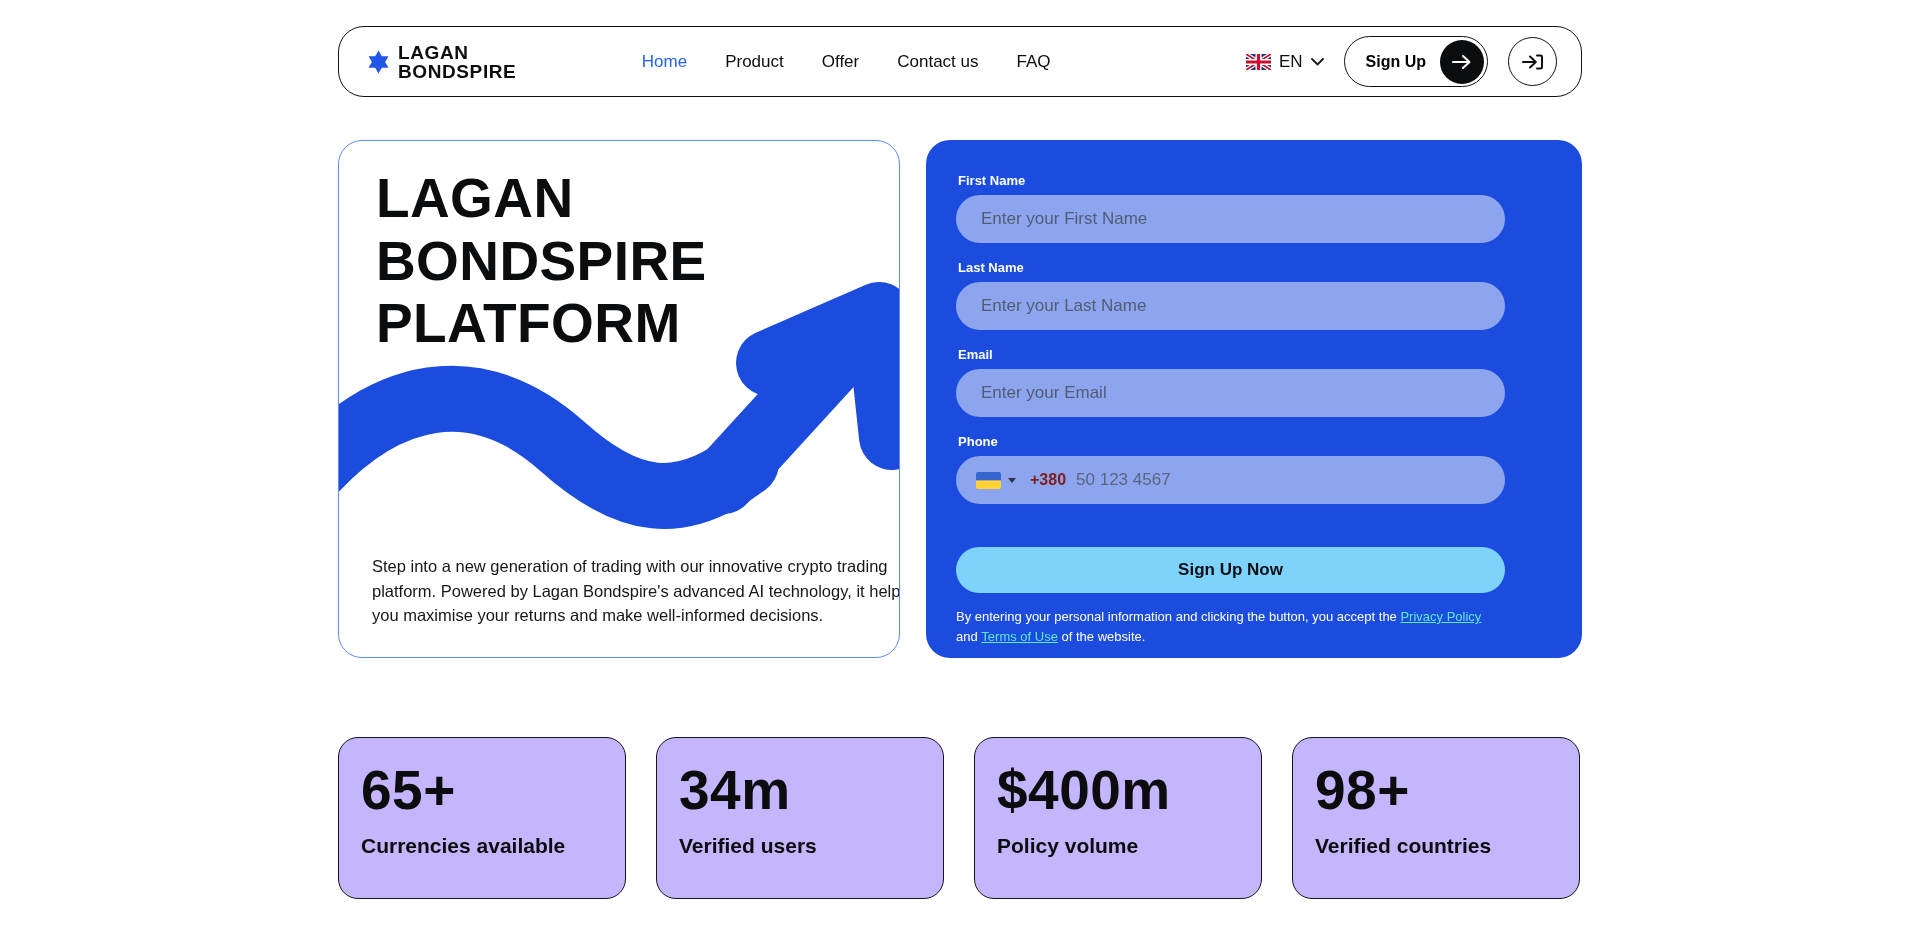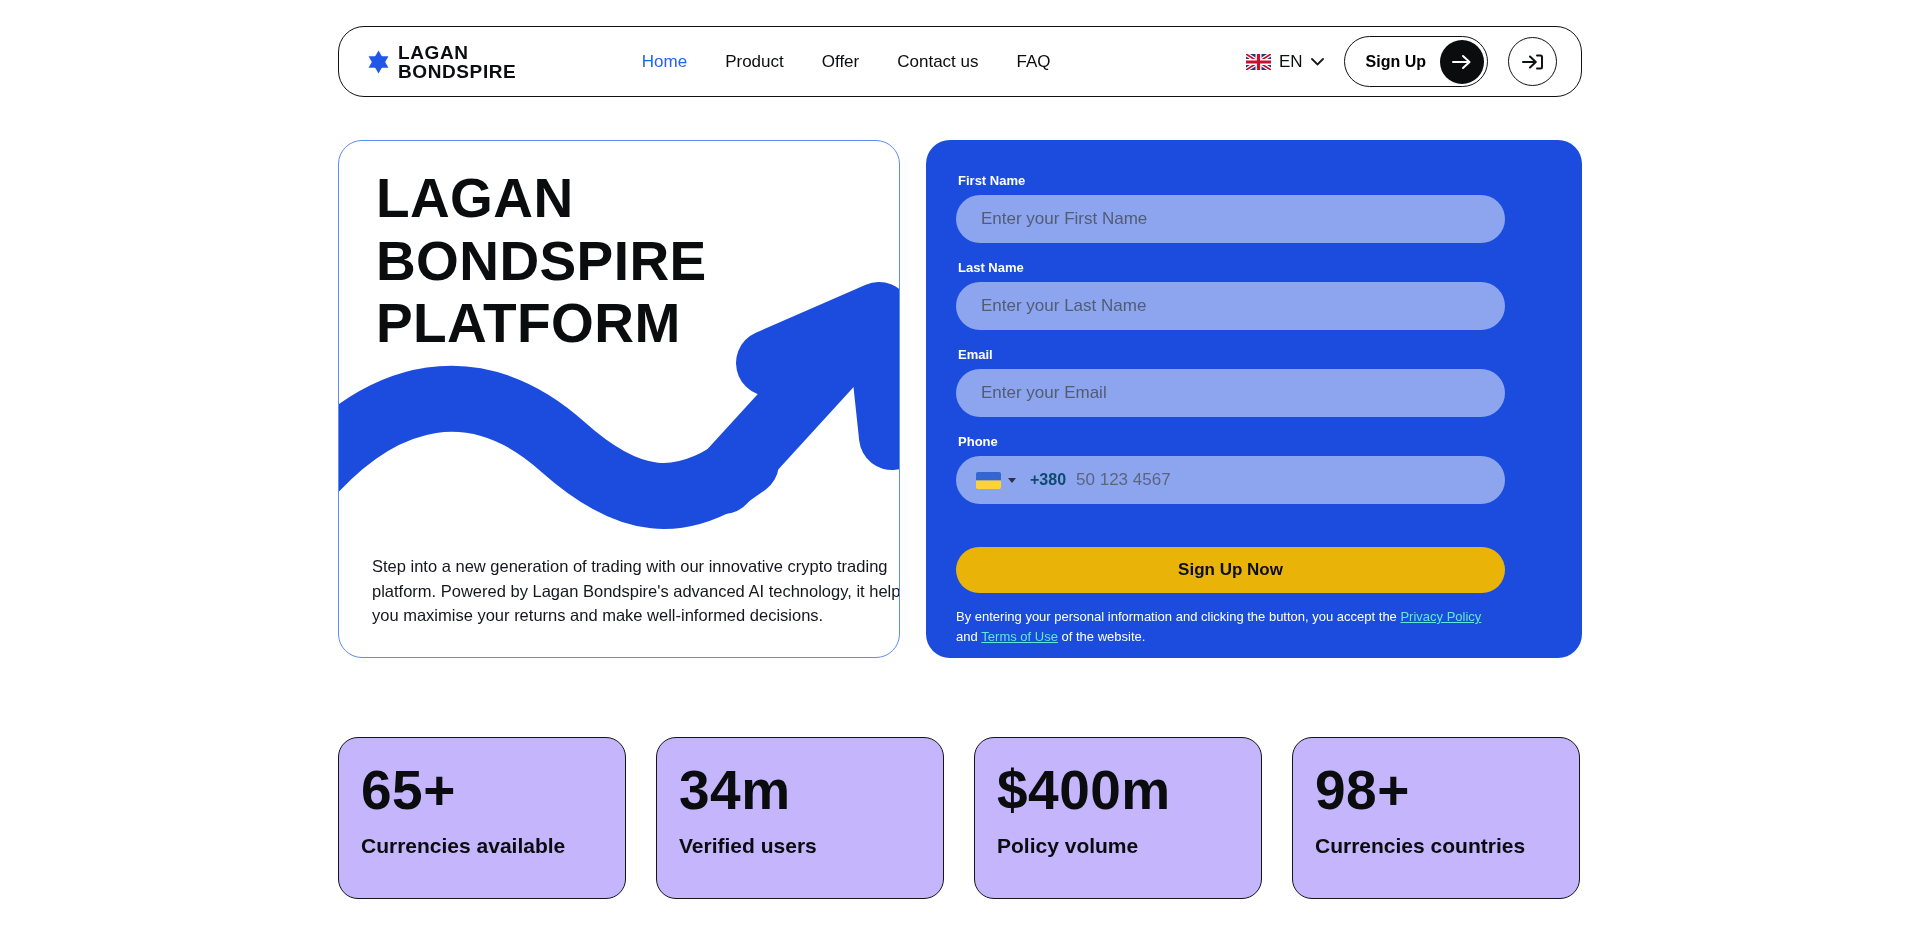"+380" .dial-code { color: #0c4a6e -> #7f1d1d }
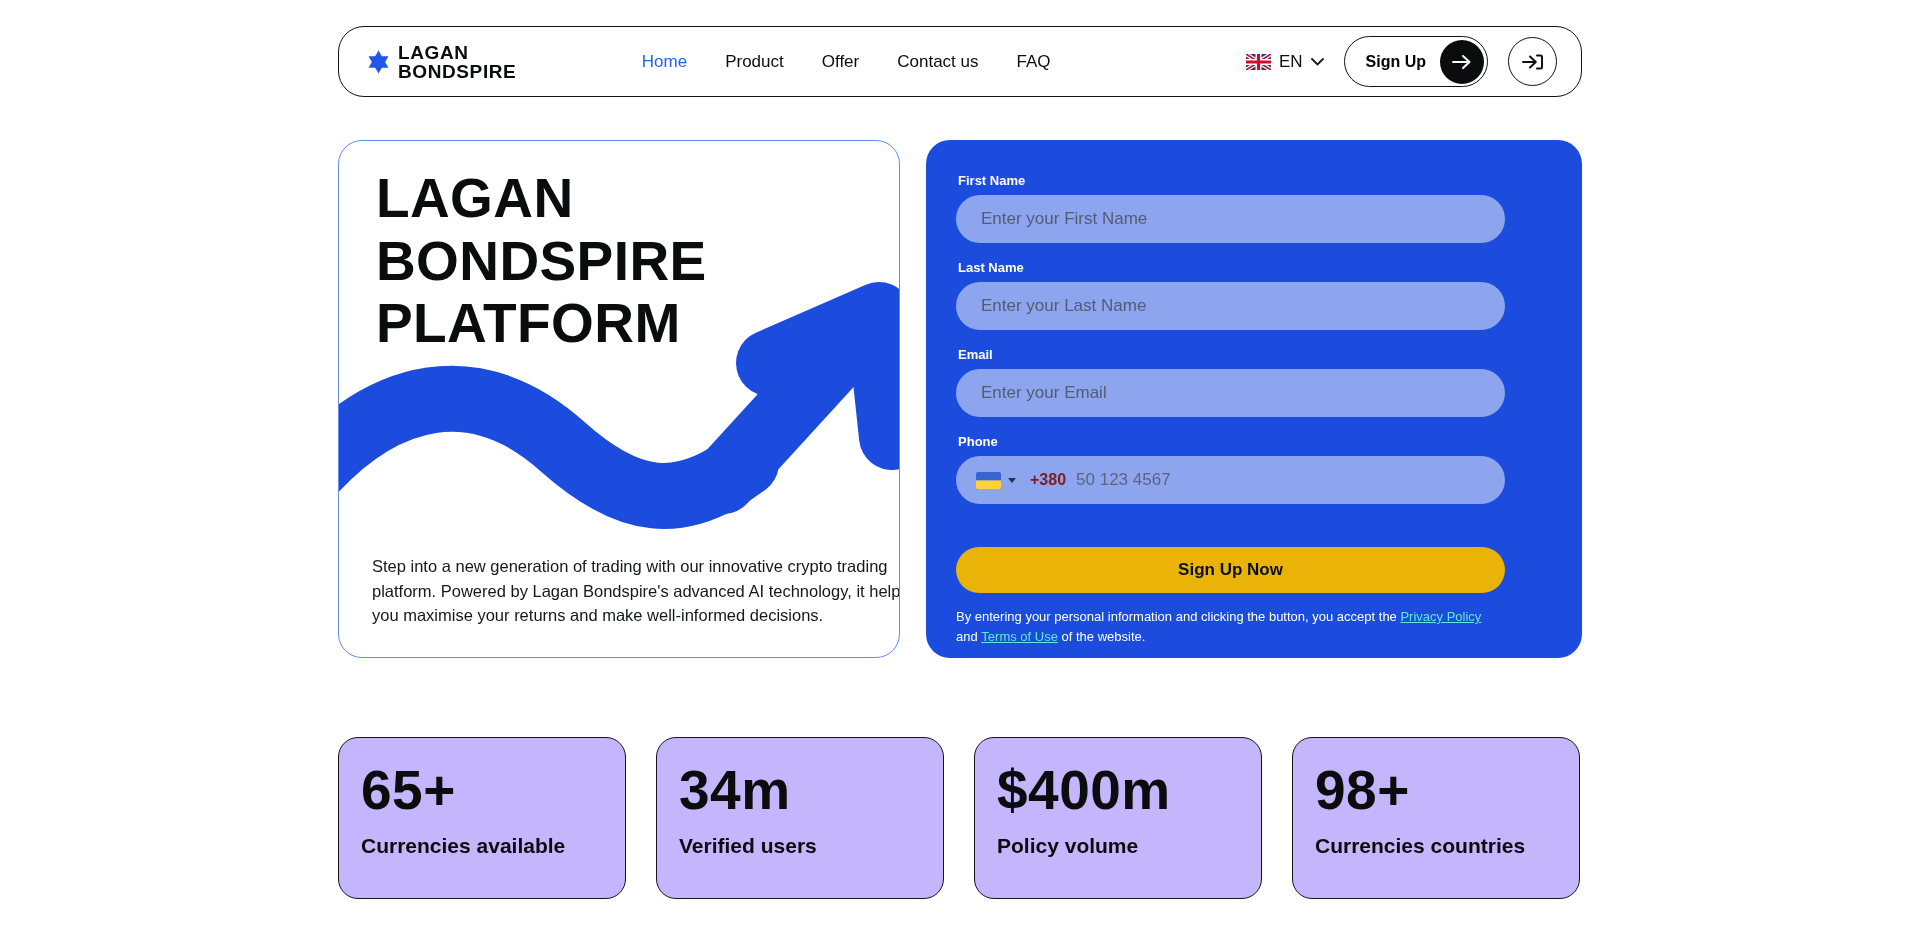"Sign Up Now" .submit-btn { background: #eab308 -> #7dd3fc }
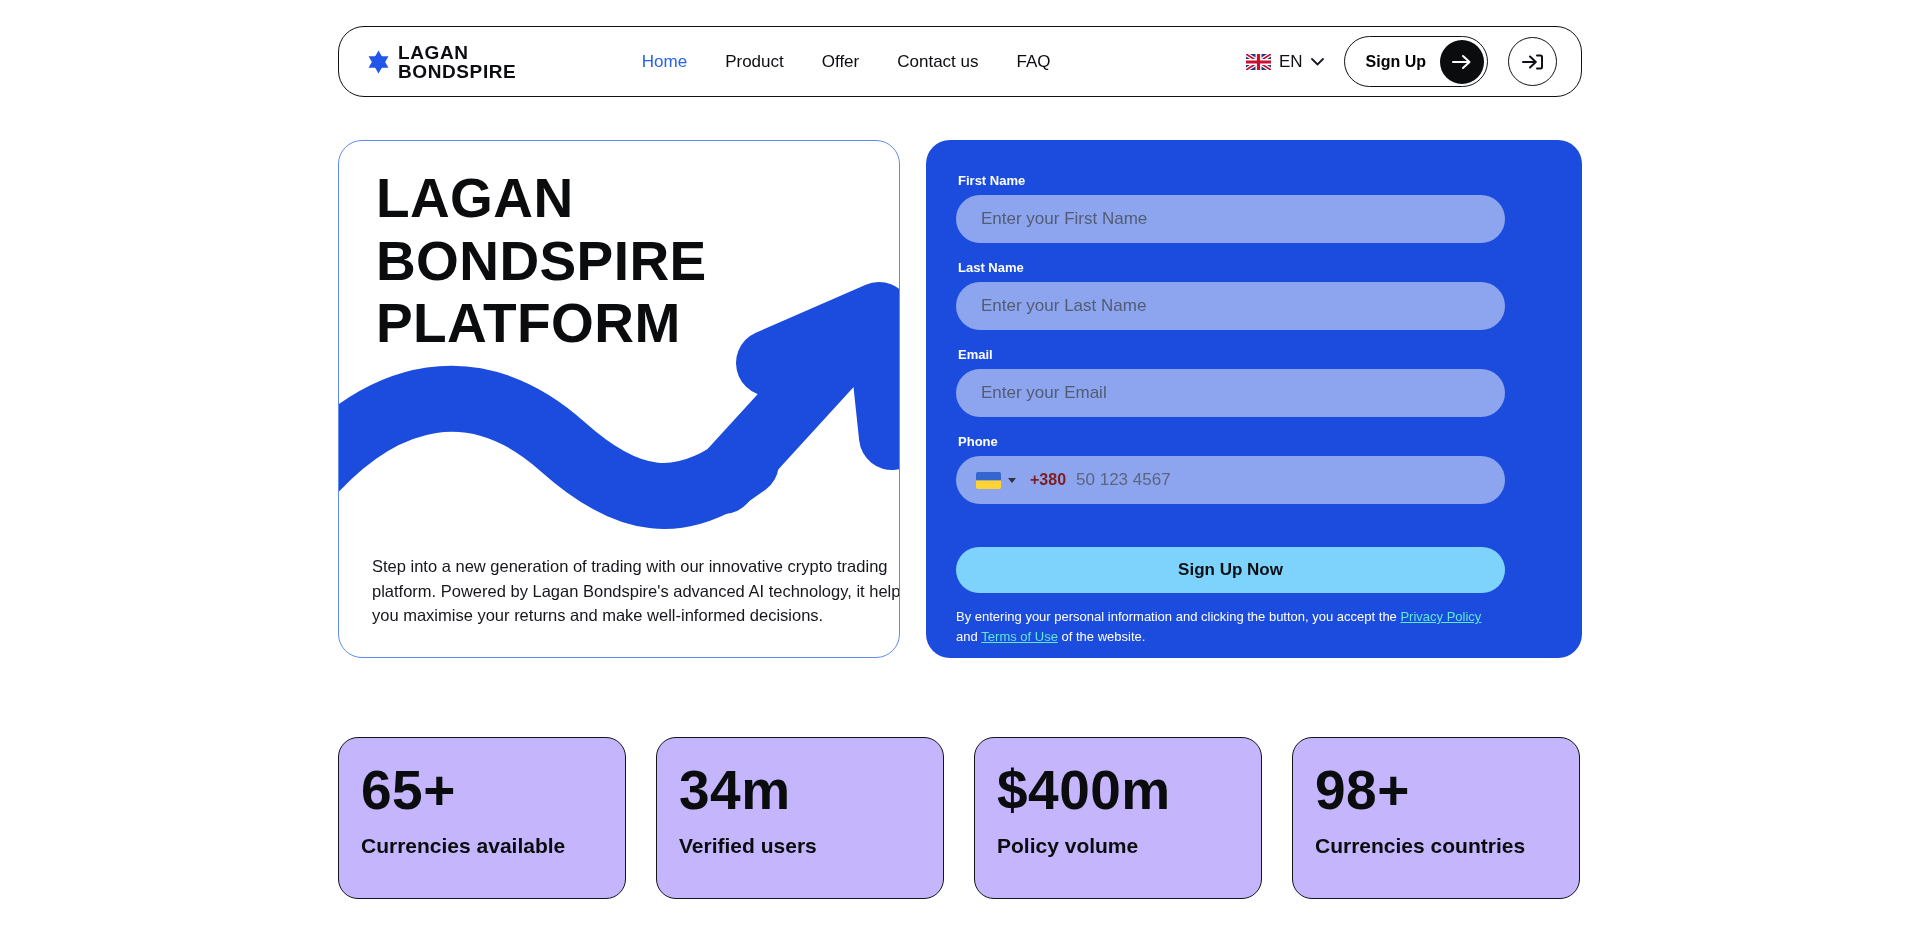"Currencies countries" div.stat-label { text: Currencies -> Verified }
